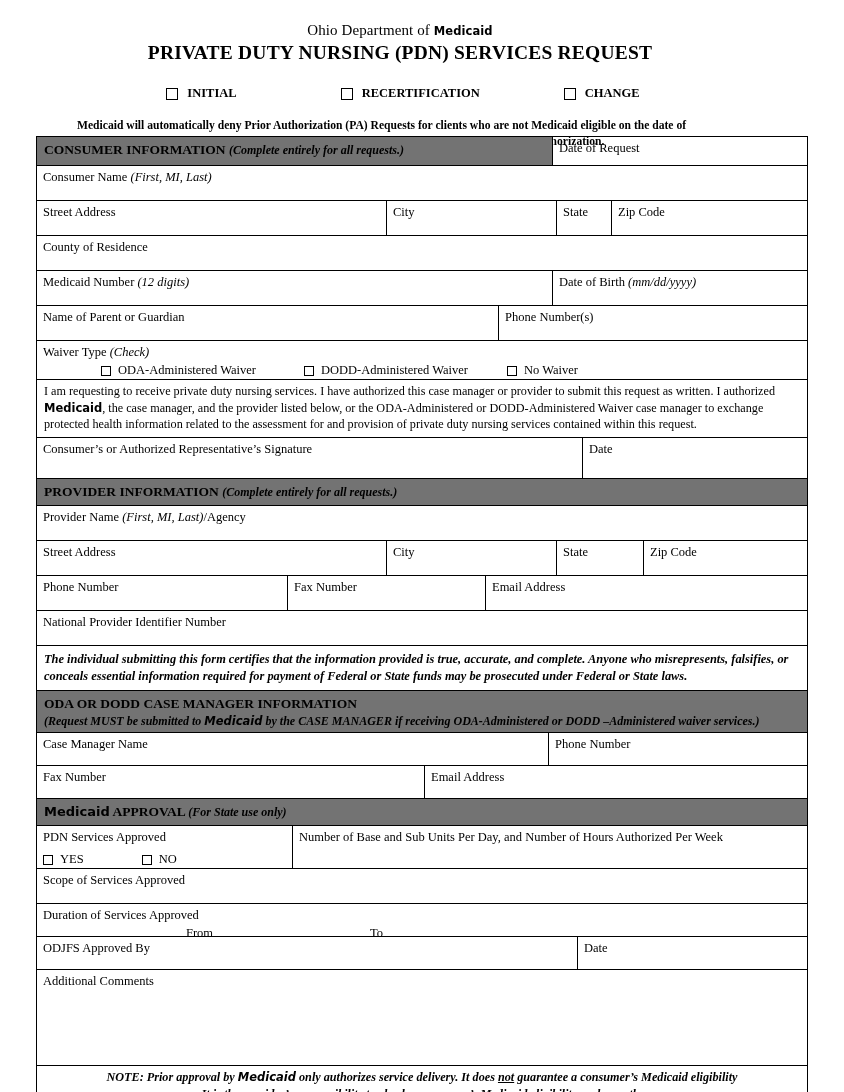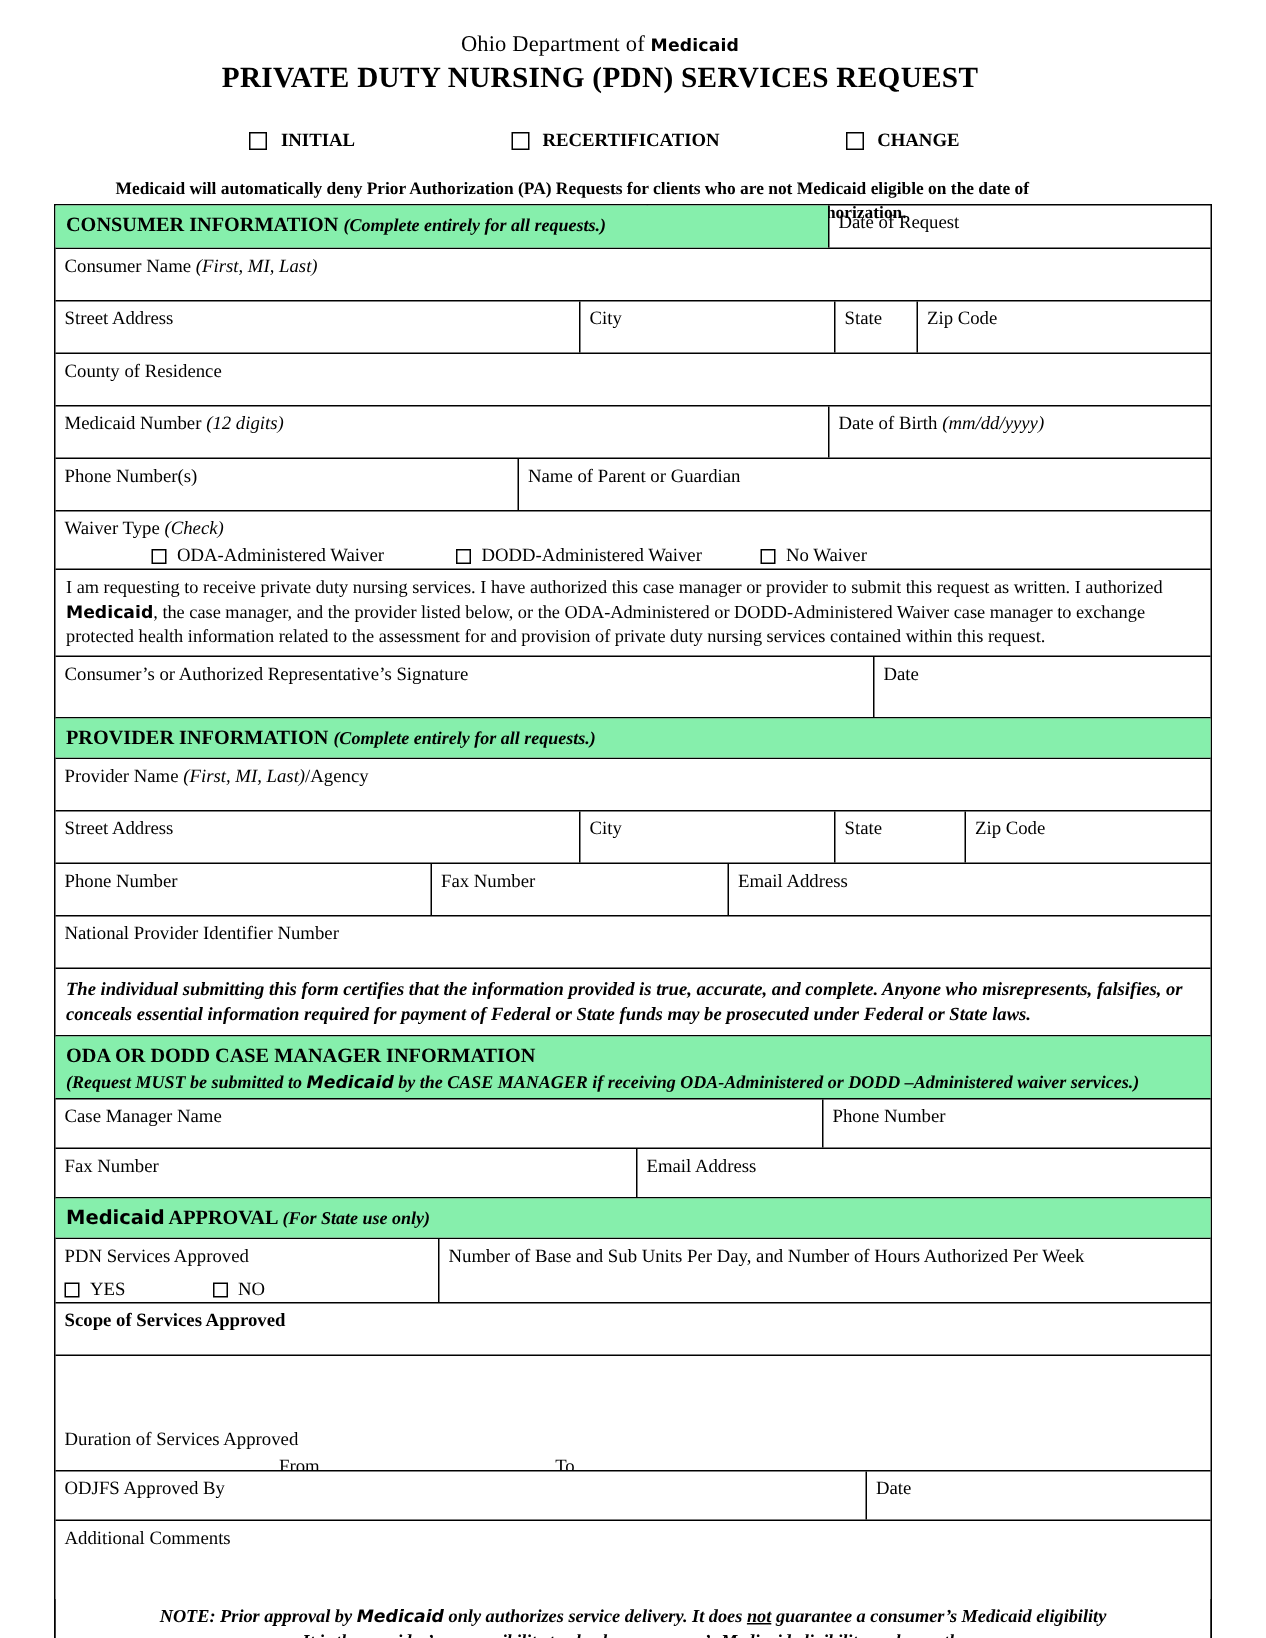"CONSUMER INFORMATION (Complete entirely" .sec { background: #86efac -> #737373 }
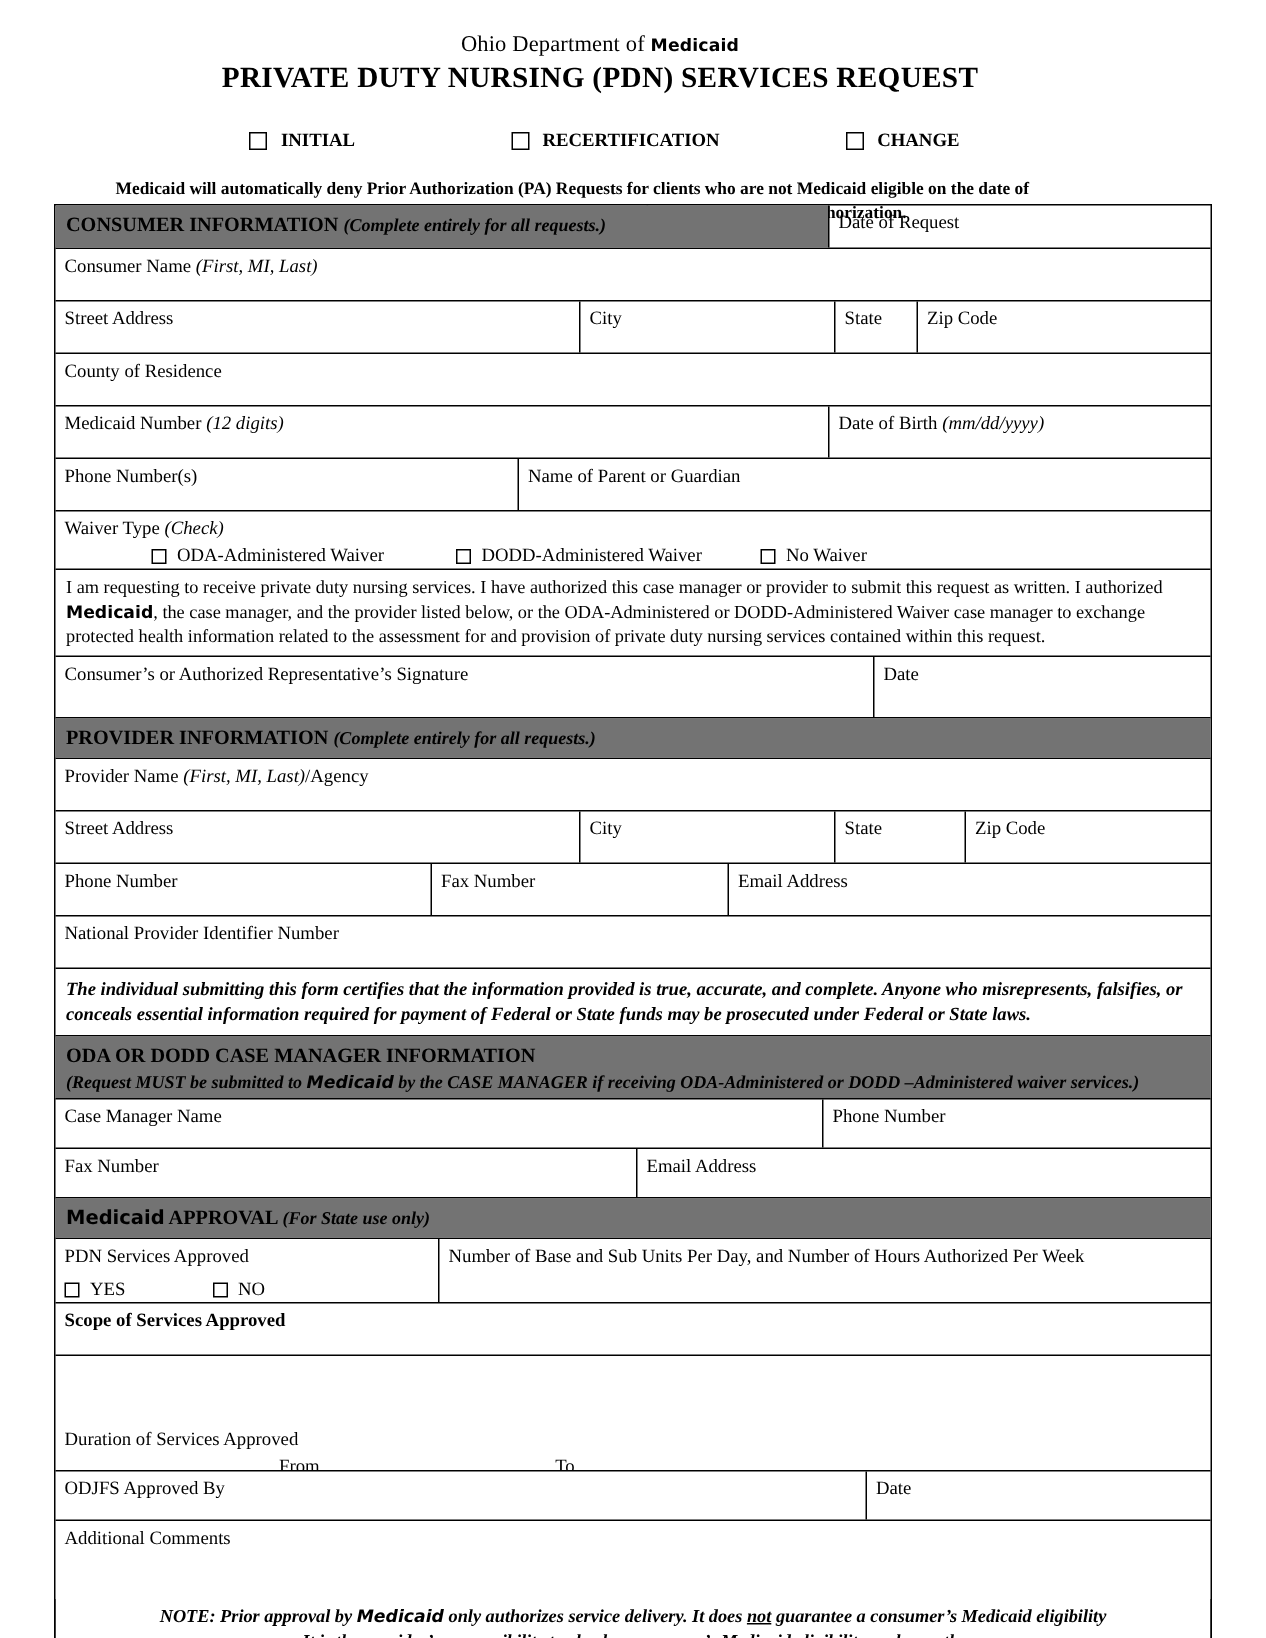"Phone Number(s)" div.cell { order: before "Name of Parent or Guardian" -> after "Name of Parent or Guardian" }
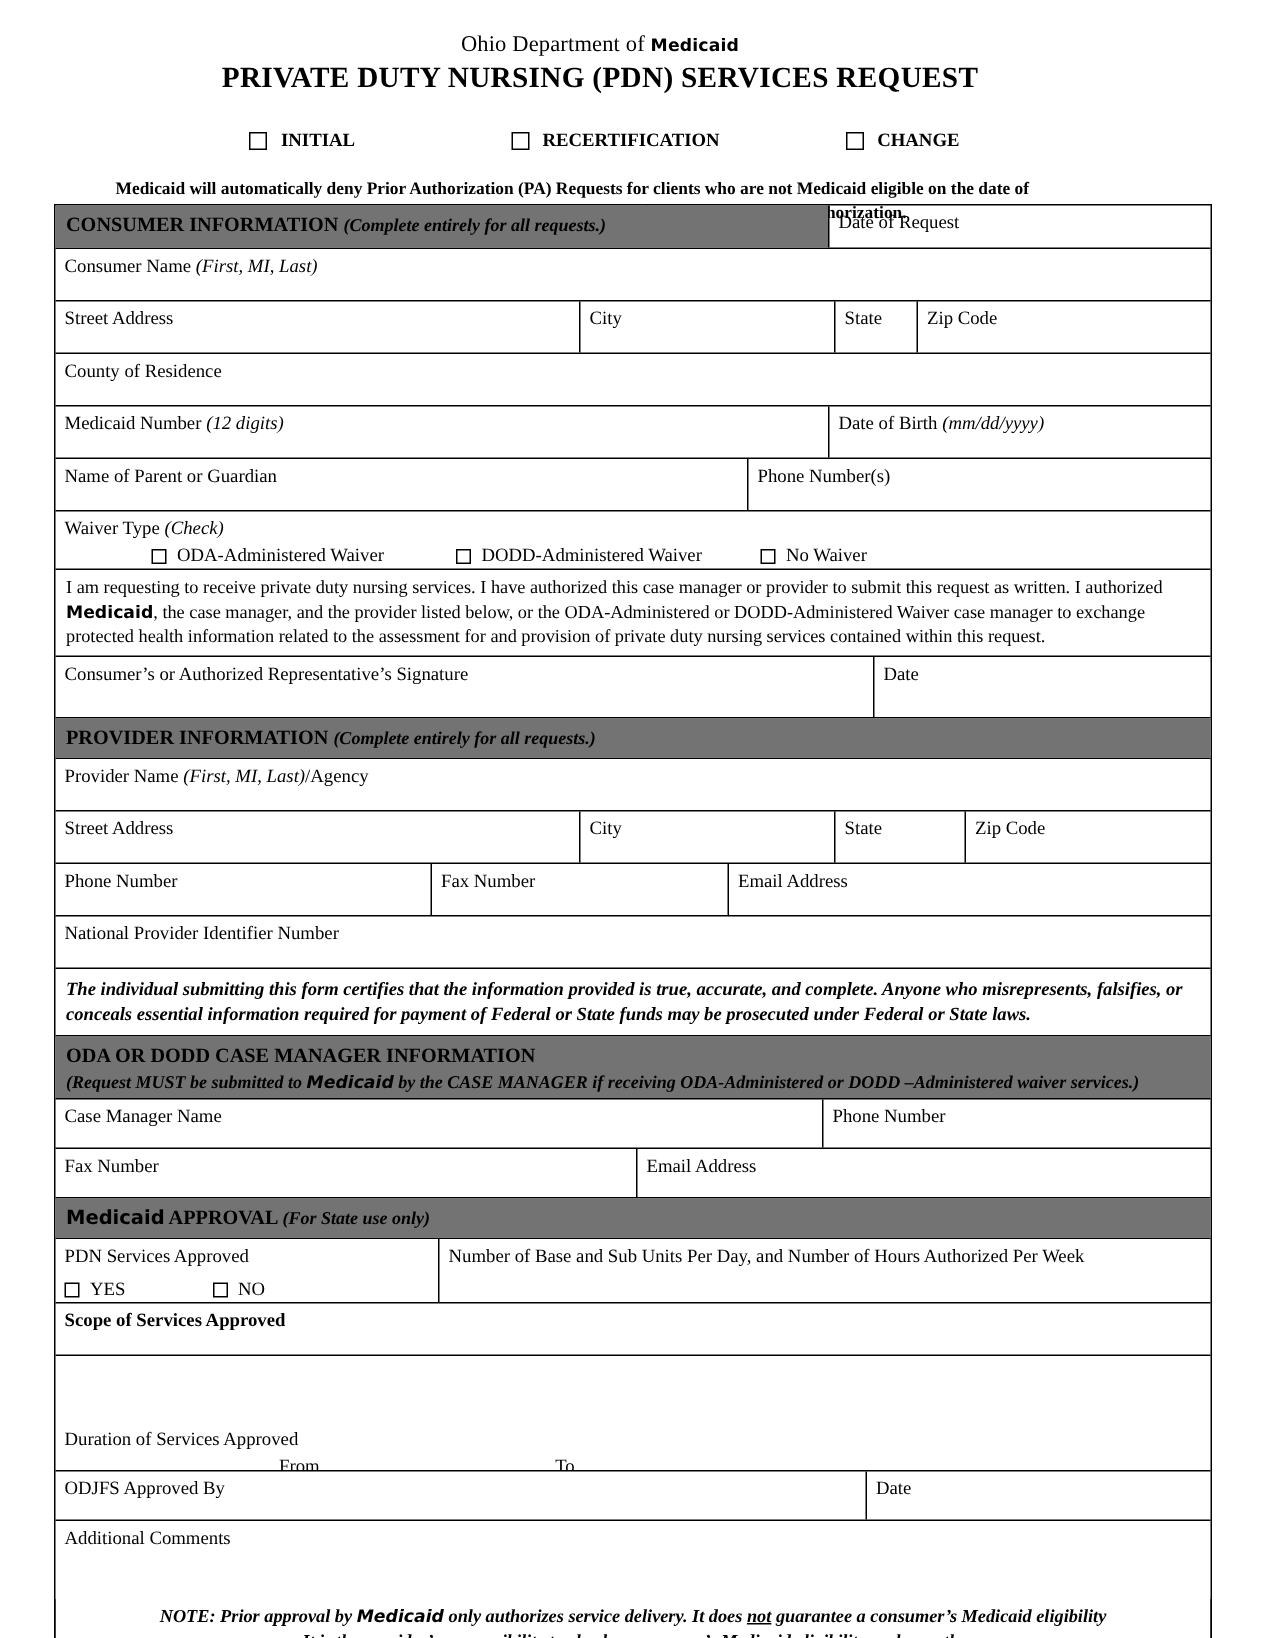"Scope of Services Approved" div.cell { font-weight: bold -> none }
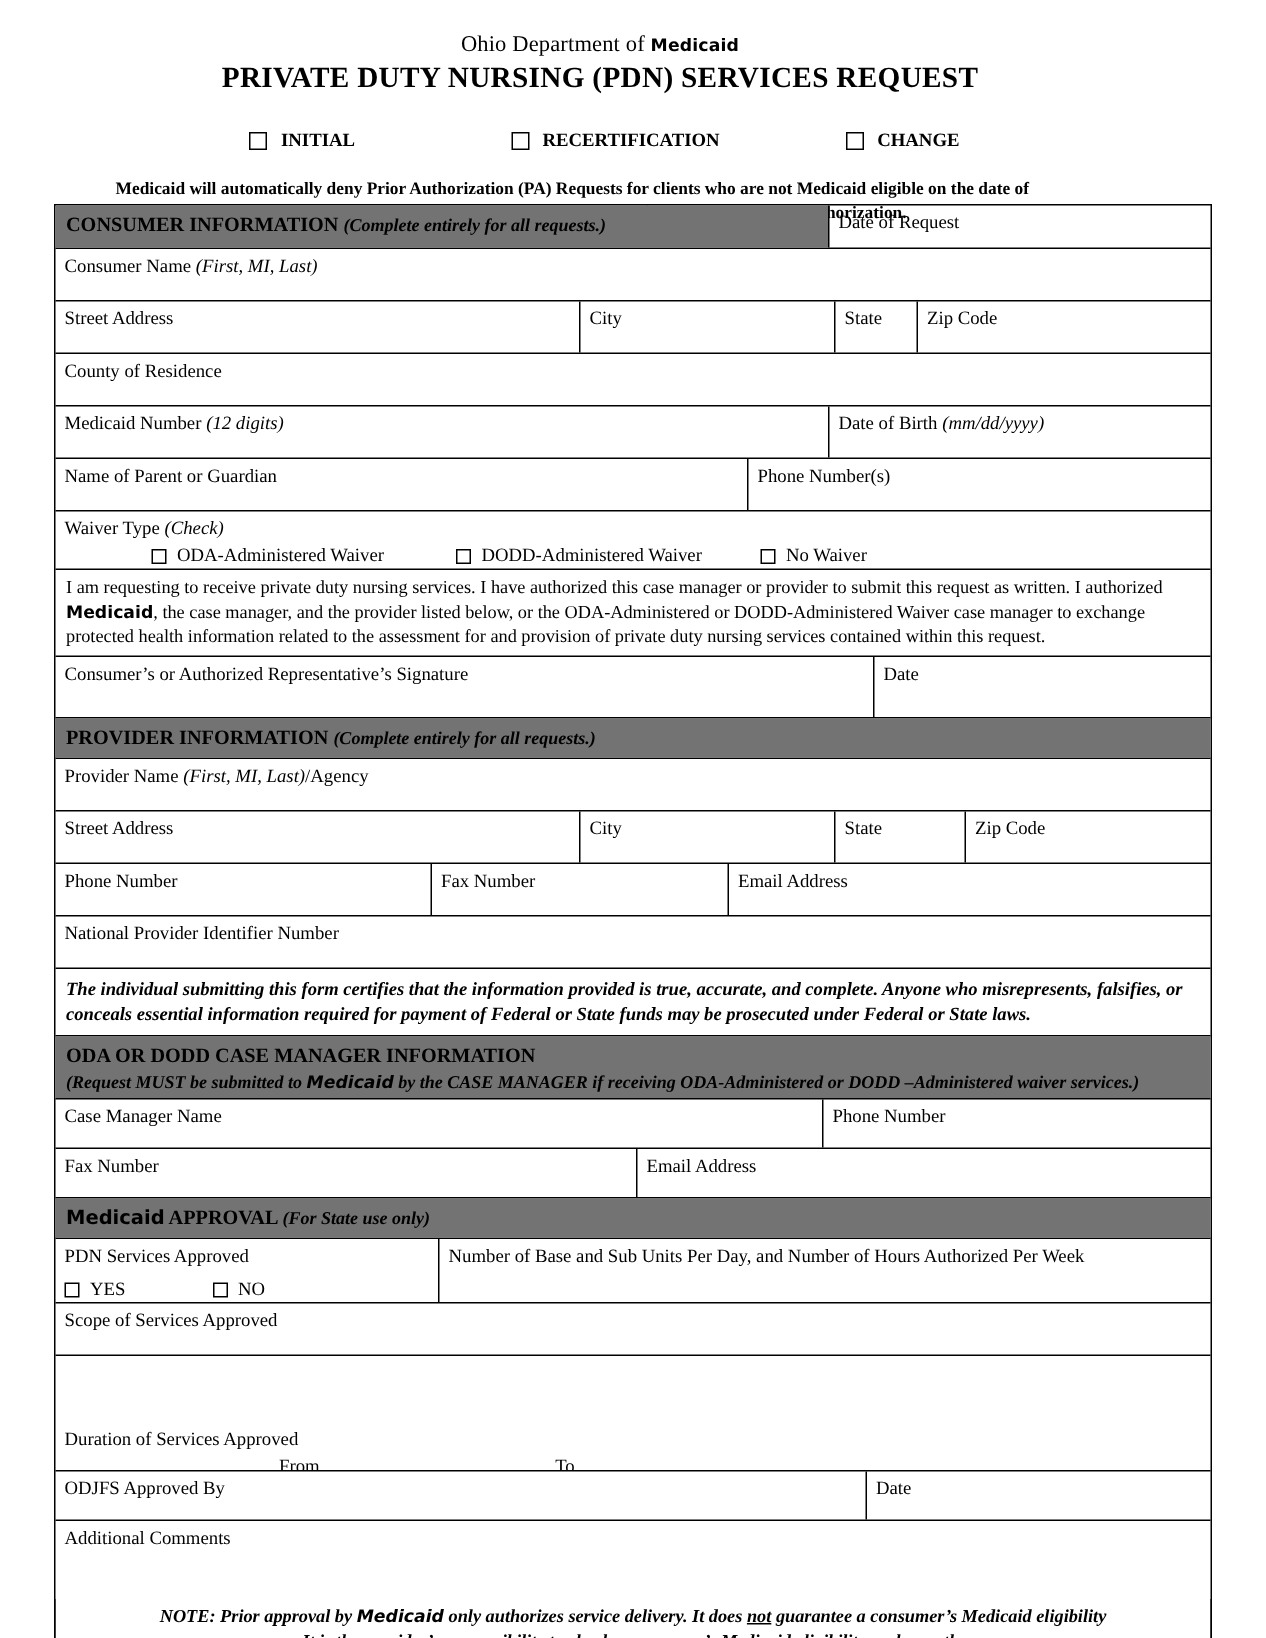"Duration of Services Approved" div.cell { margin-top: 44px -> none }
